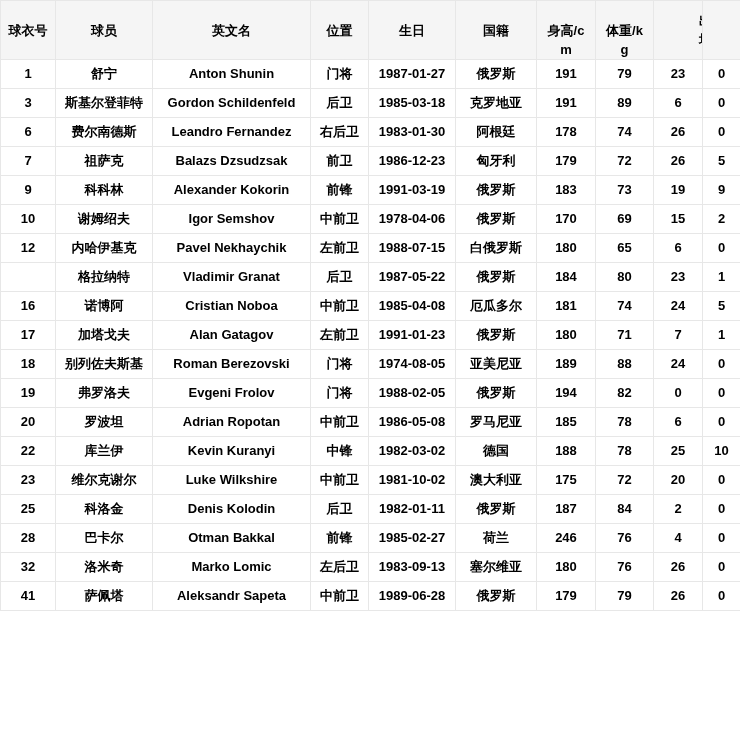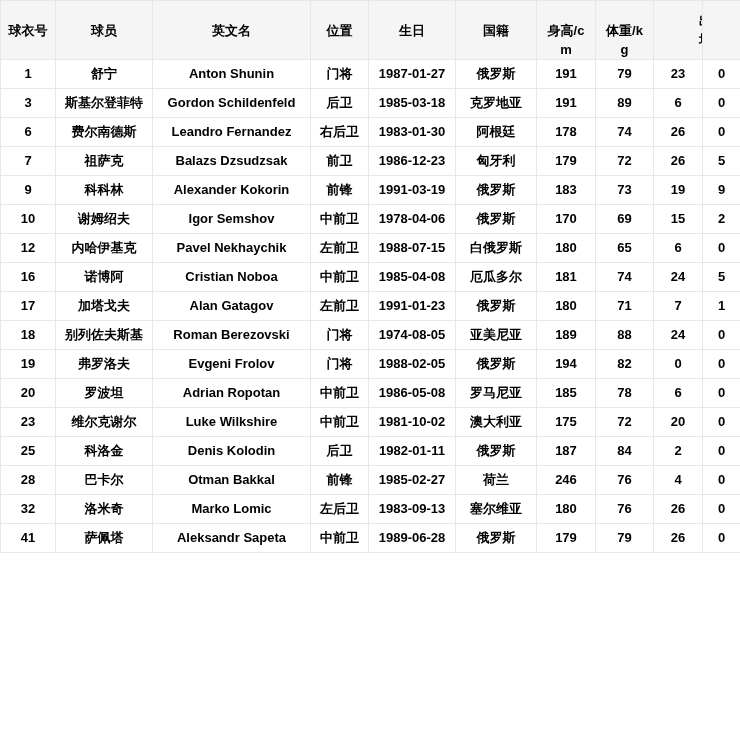"格拉纳特" tr { html: none -> <tr> <td></td> <td>格拉纳特</td> <td>Vladimir Granat</td> <td>后卫</td> <td>1987-05-22</td> <td>俄罗斯</td> <td>184</td> <td>80</td> <td>23</td> <td>1</td> </tr> }
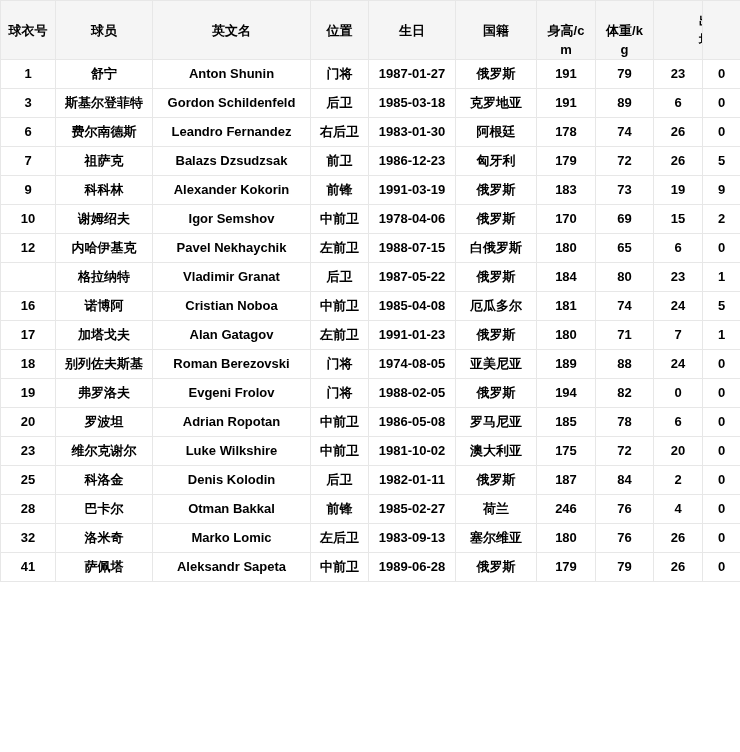"22" tr { html: none -> <tr> <td>22</td> <td>库兰伊</td> <td>Kevin Kuranyi</td> <td>中锋</td> <td>1982-03-02</td> <td>德国</td> <td>188</td> <td>78</td> <td>25</td> <td>10</td> </tr> }
